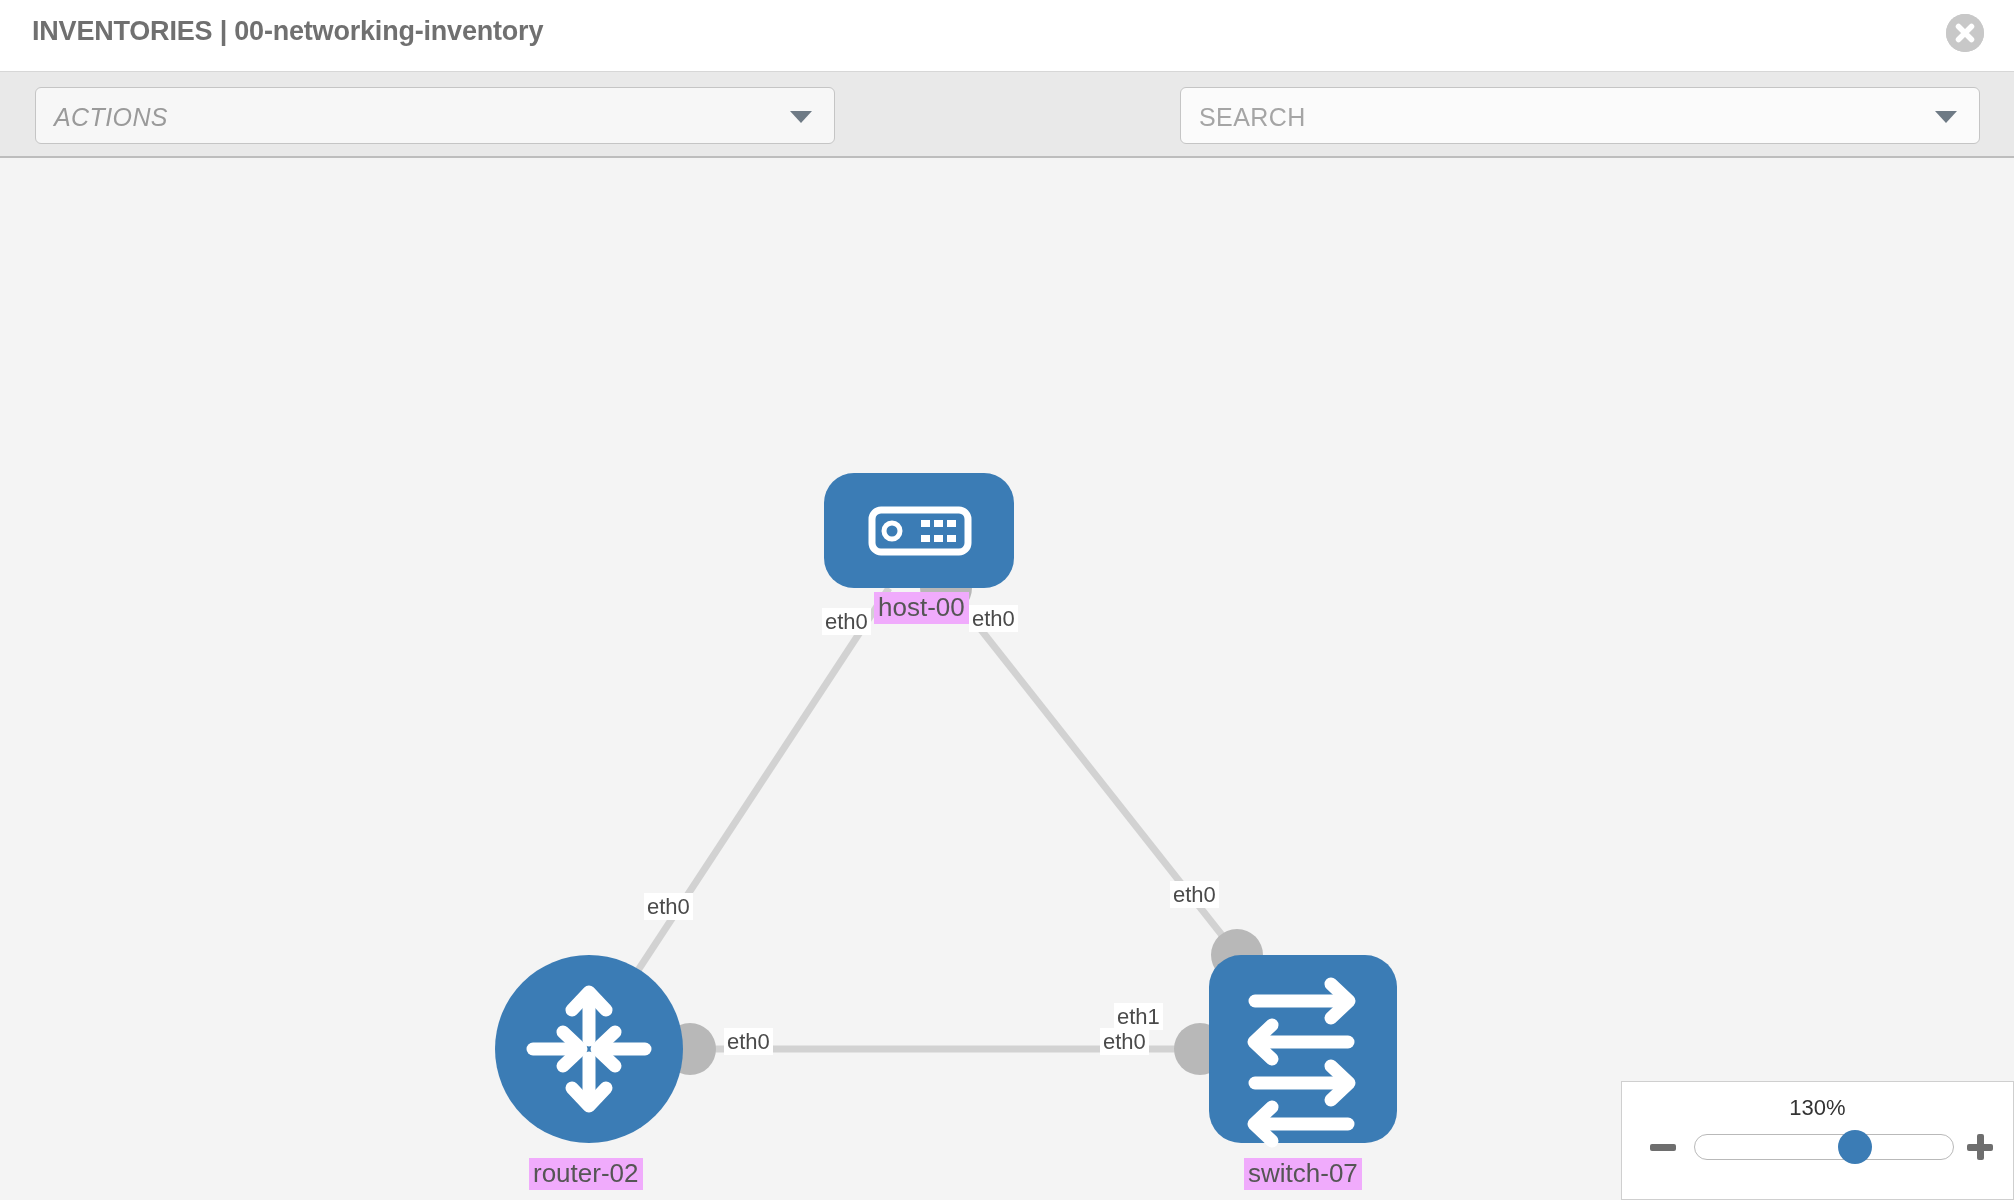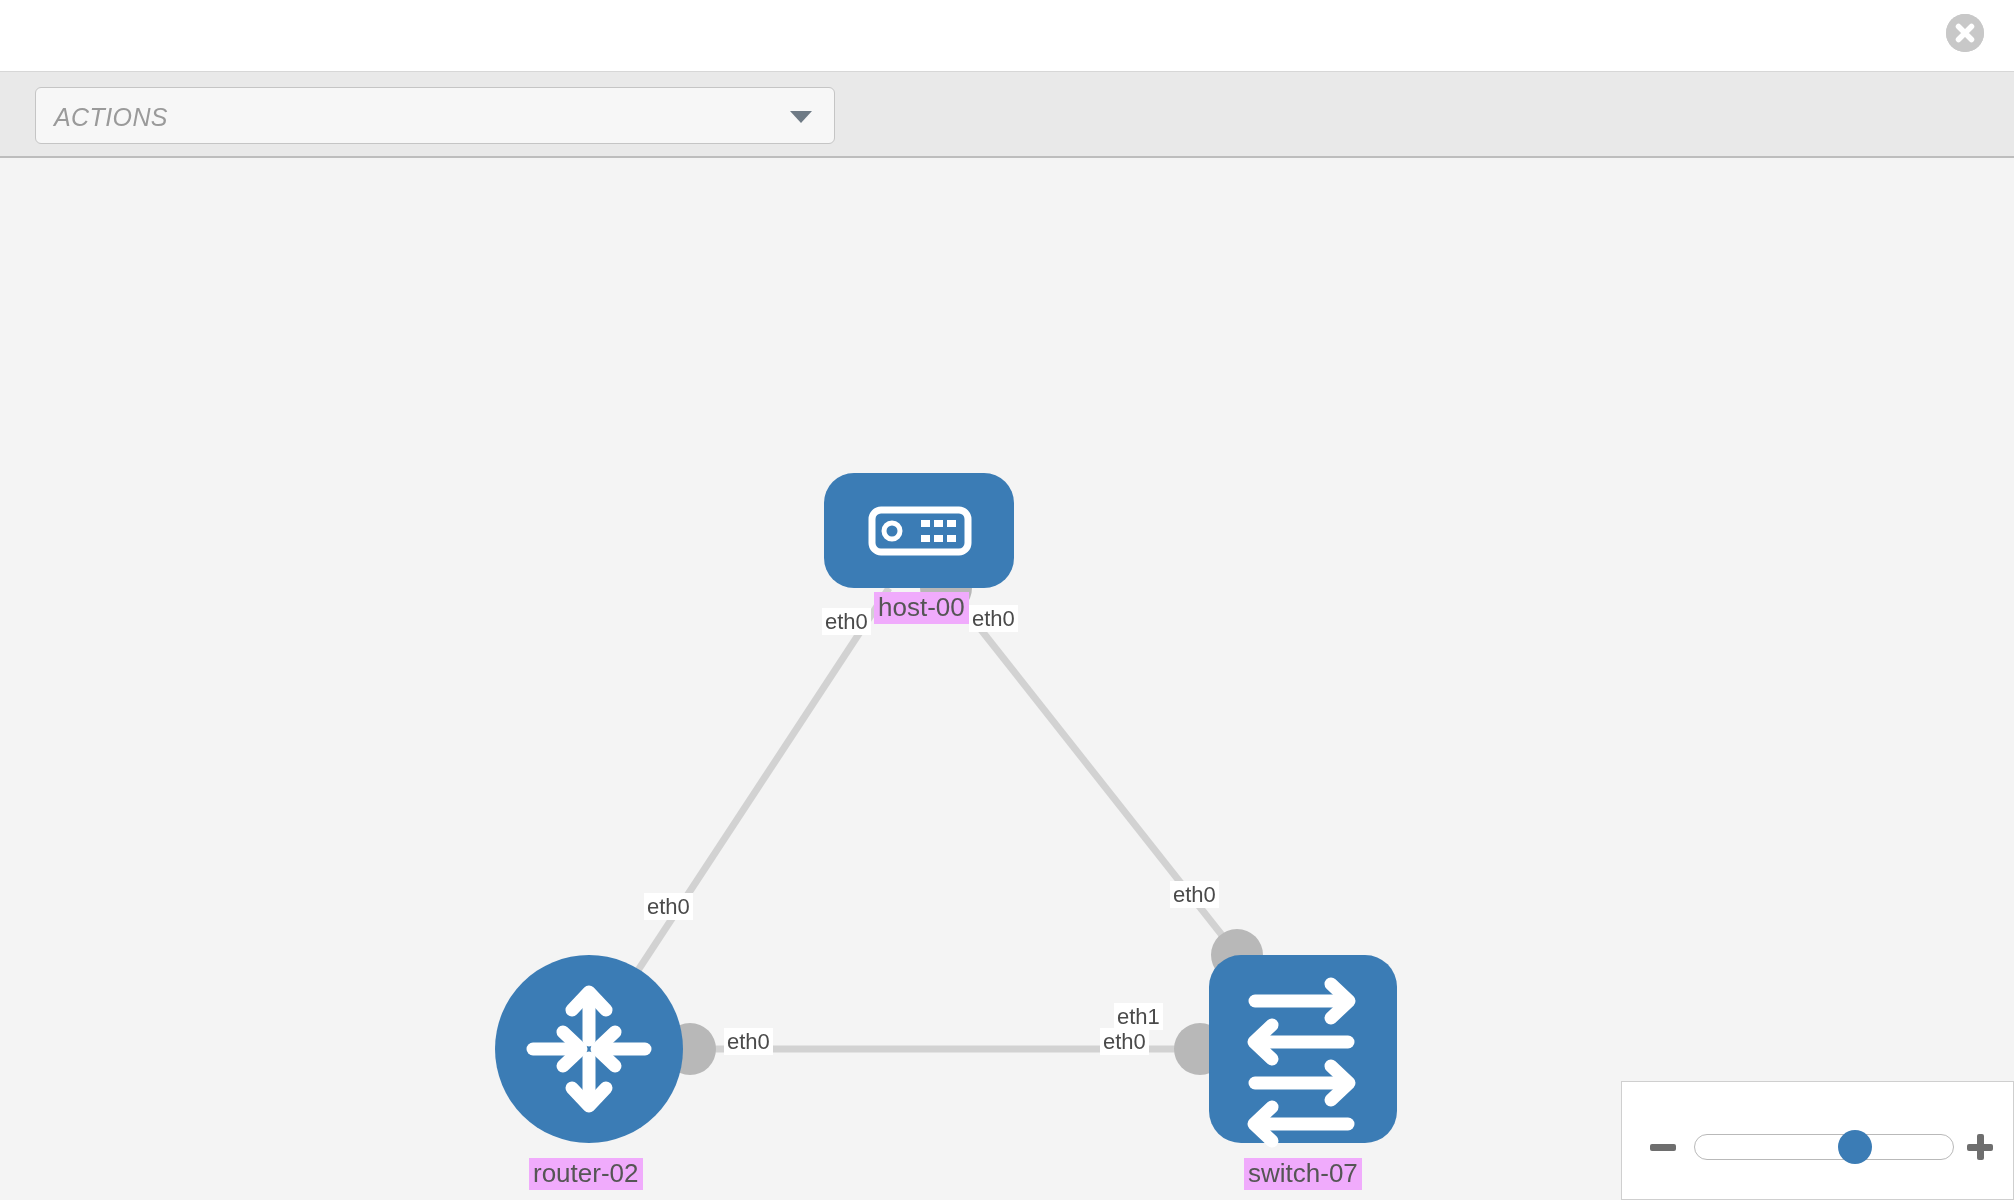"INVENTORIES | 00-networking-inventory" div.page-title { html: none -> <div>INVENTORIES | 00-networking-inventory</div> }
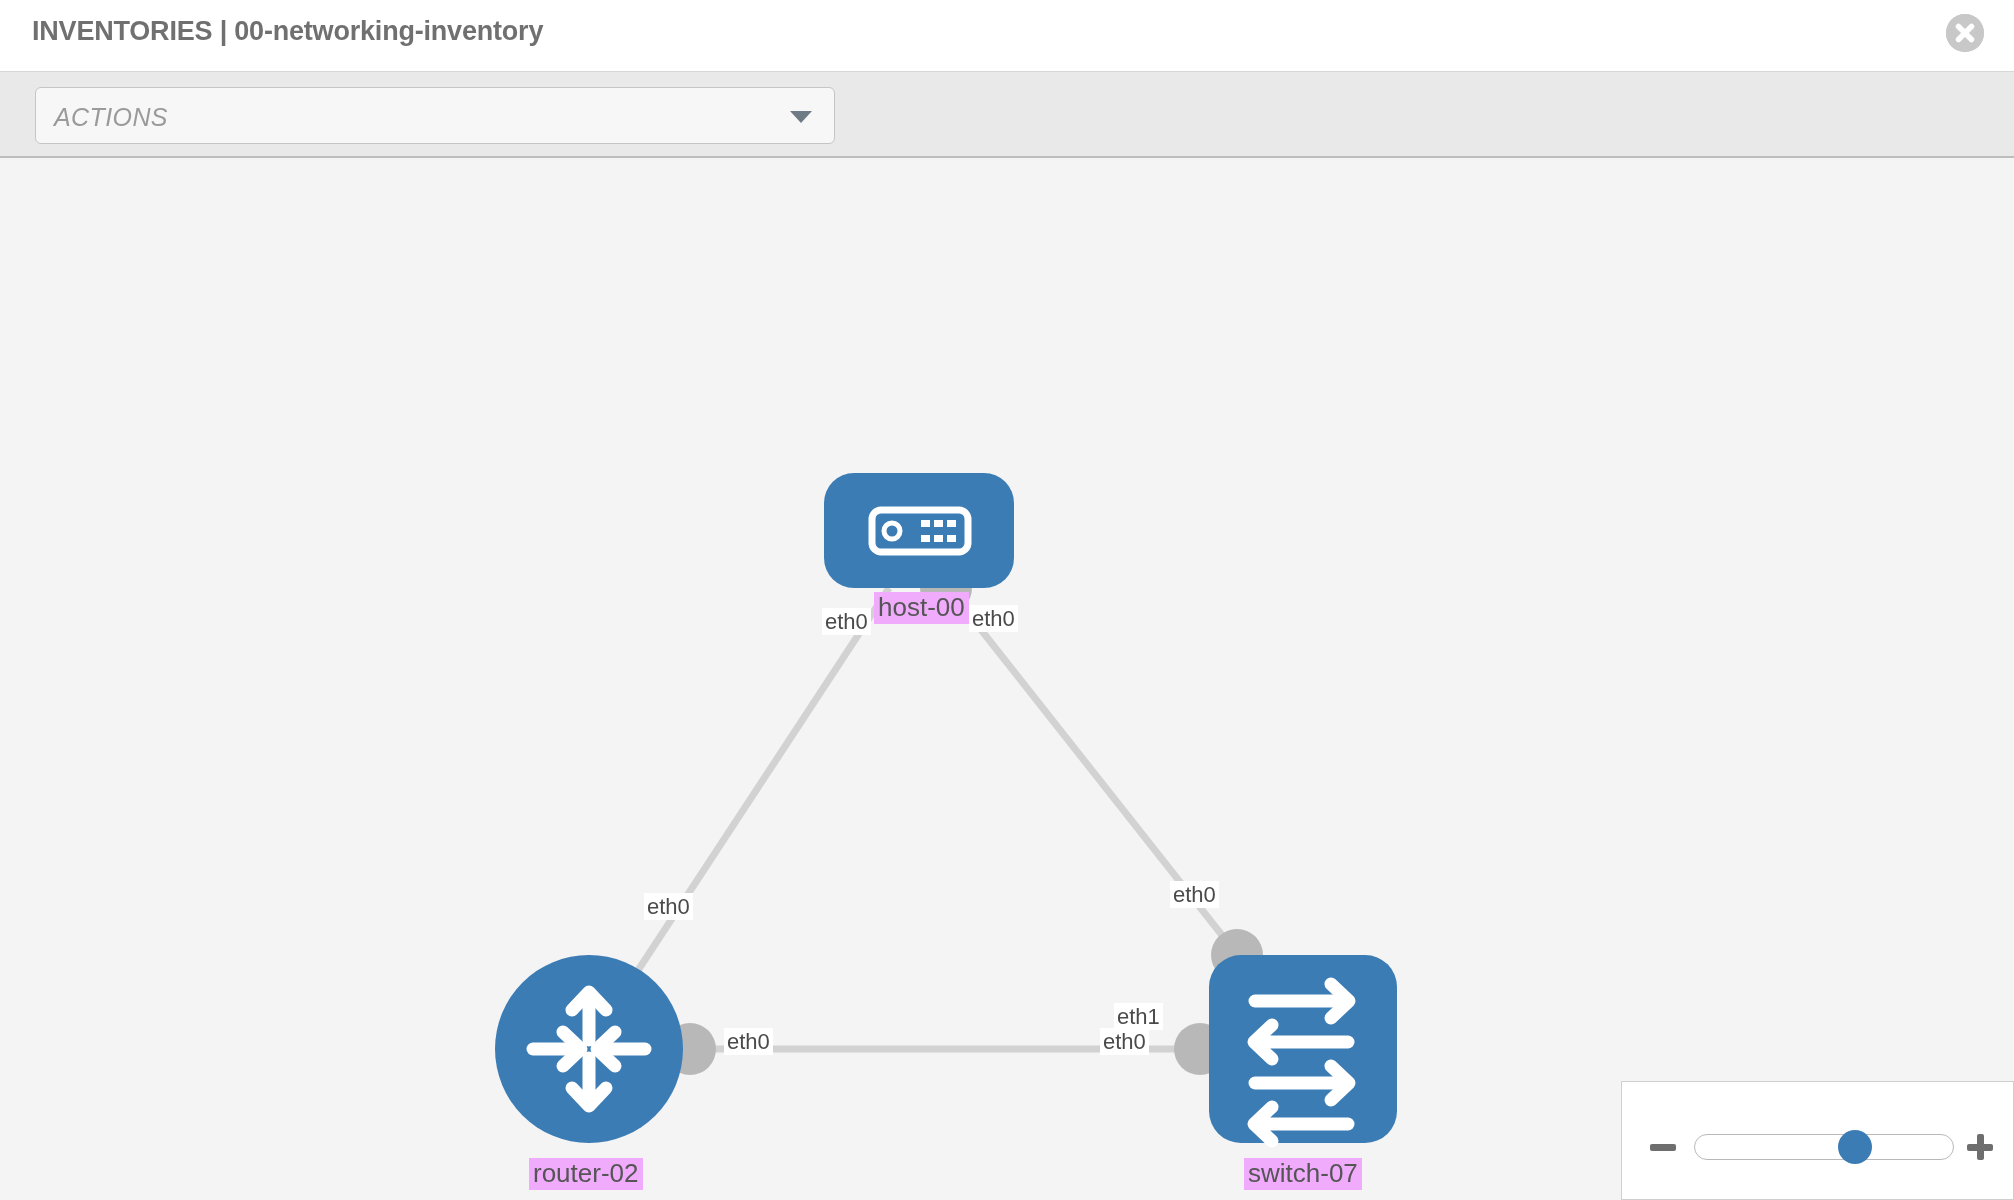"SEARCH" div.search-select { html: none -> <div> <span>SEARCH</span> <span></span> </div> }
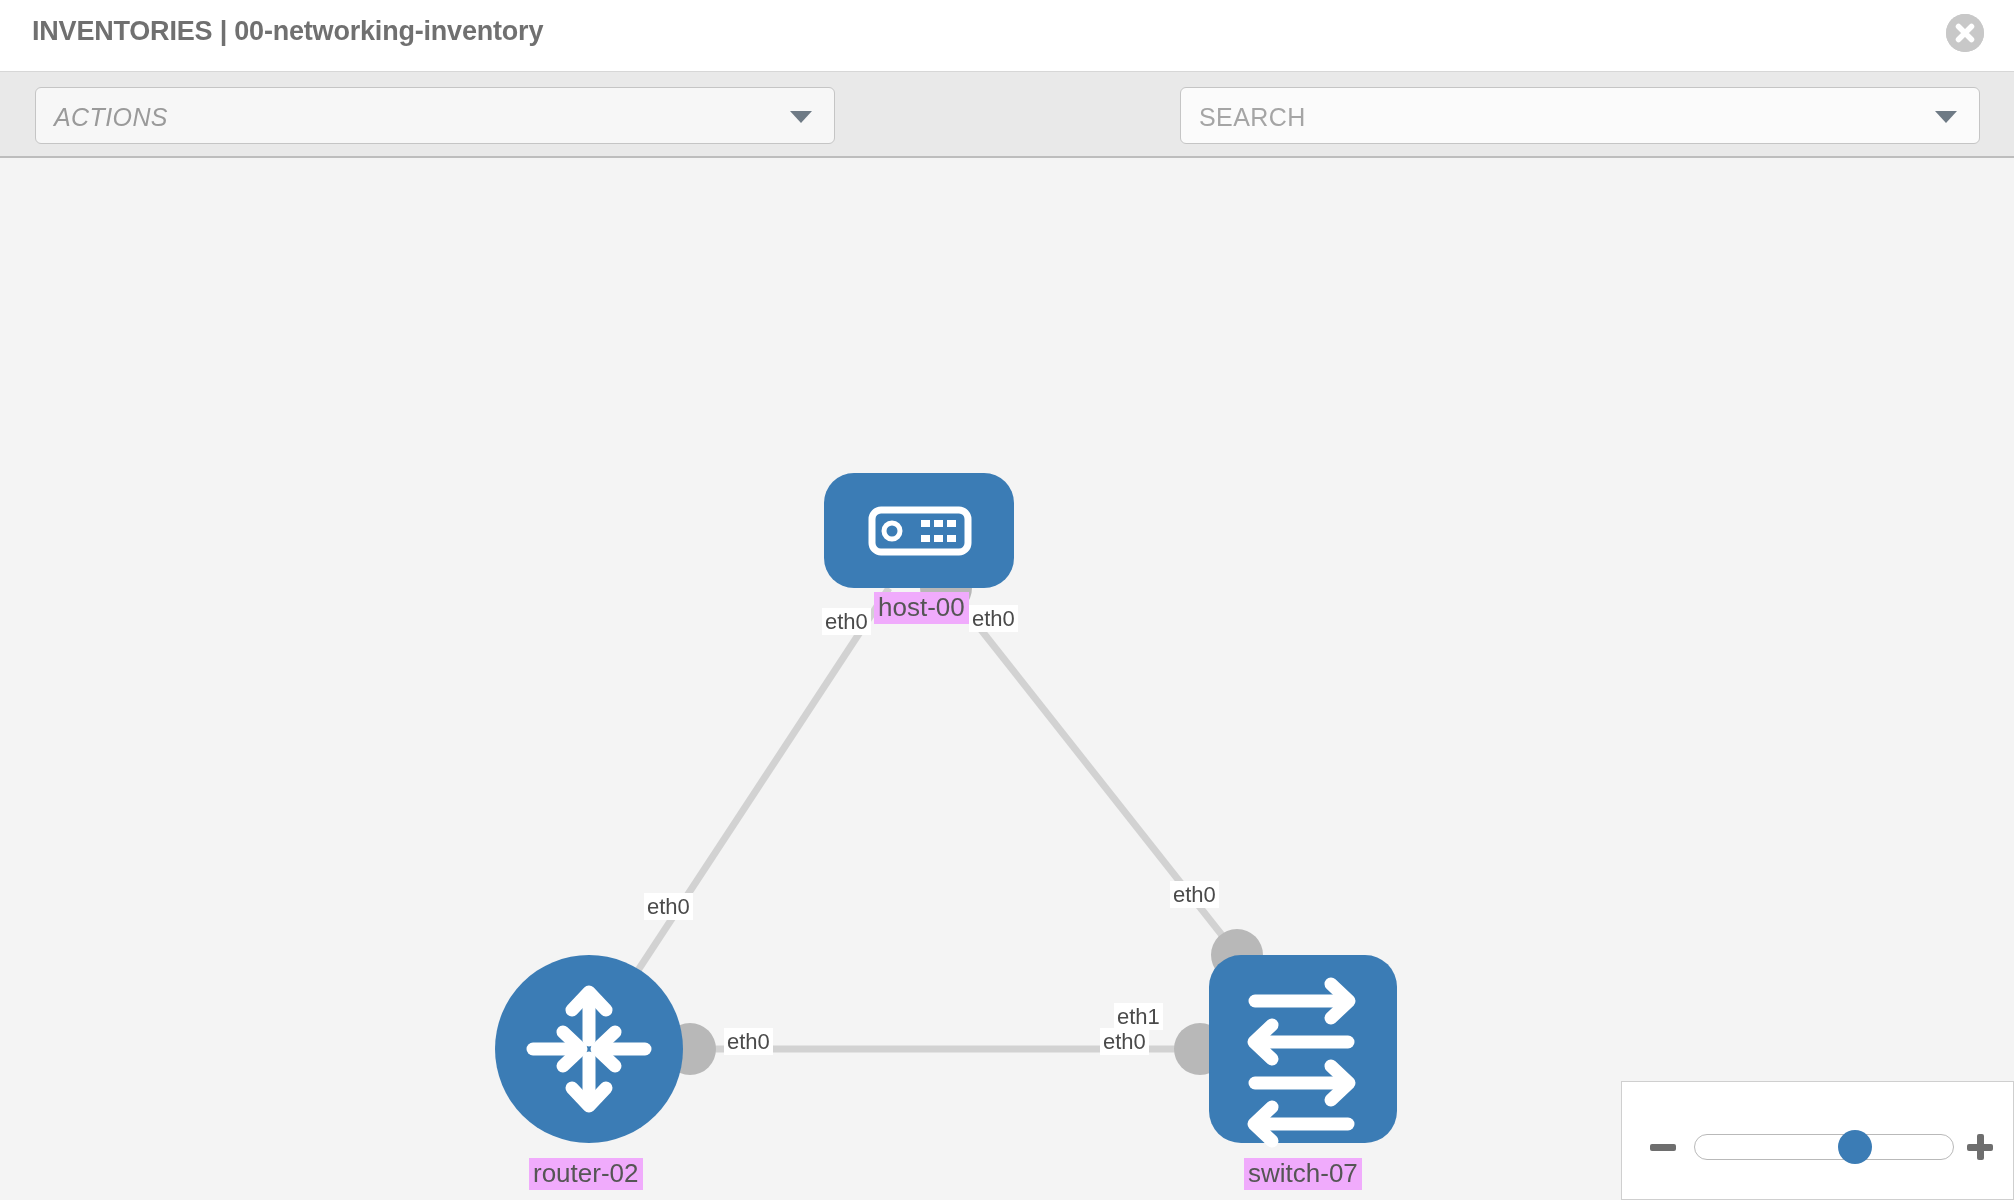"130%" div.zoom-value { html: none -> <div>130%</div> }
